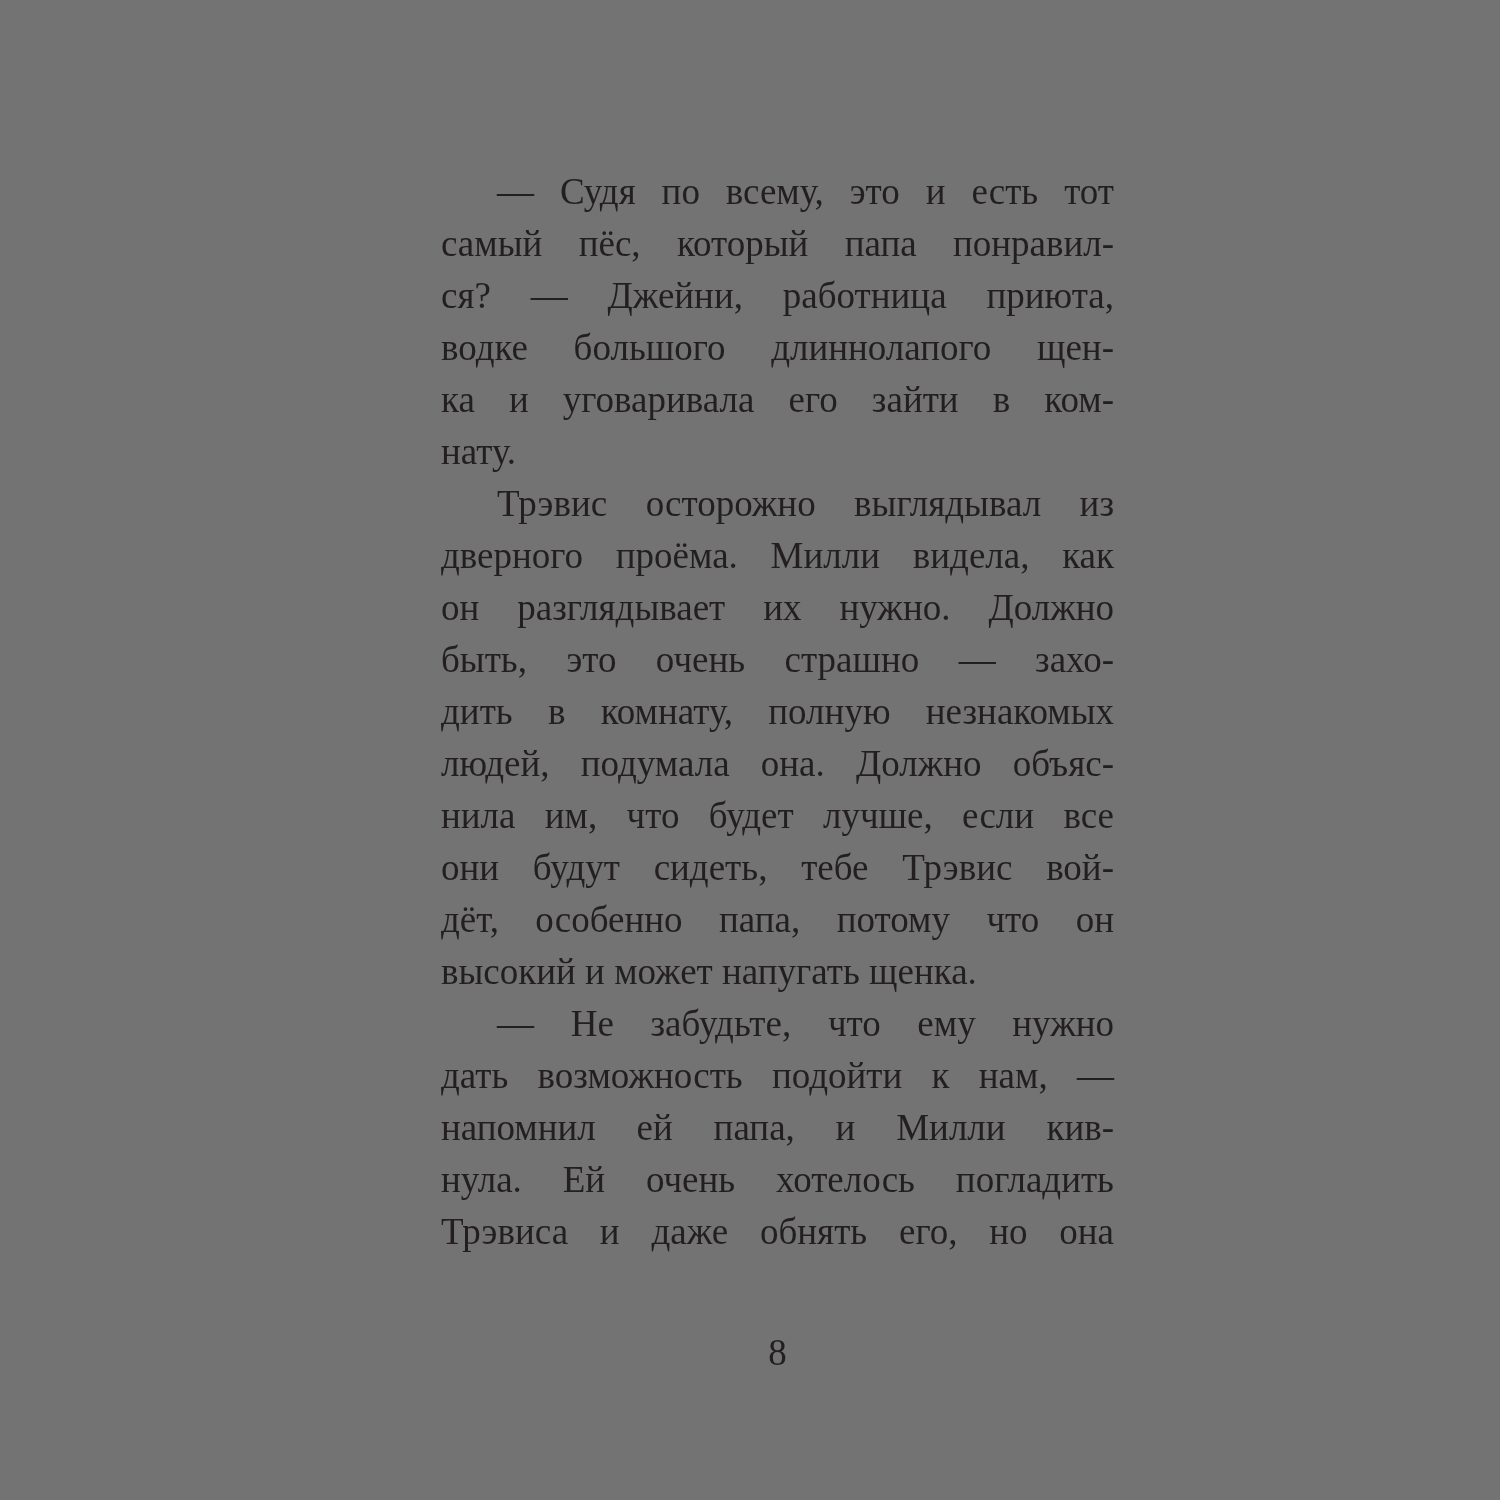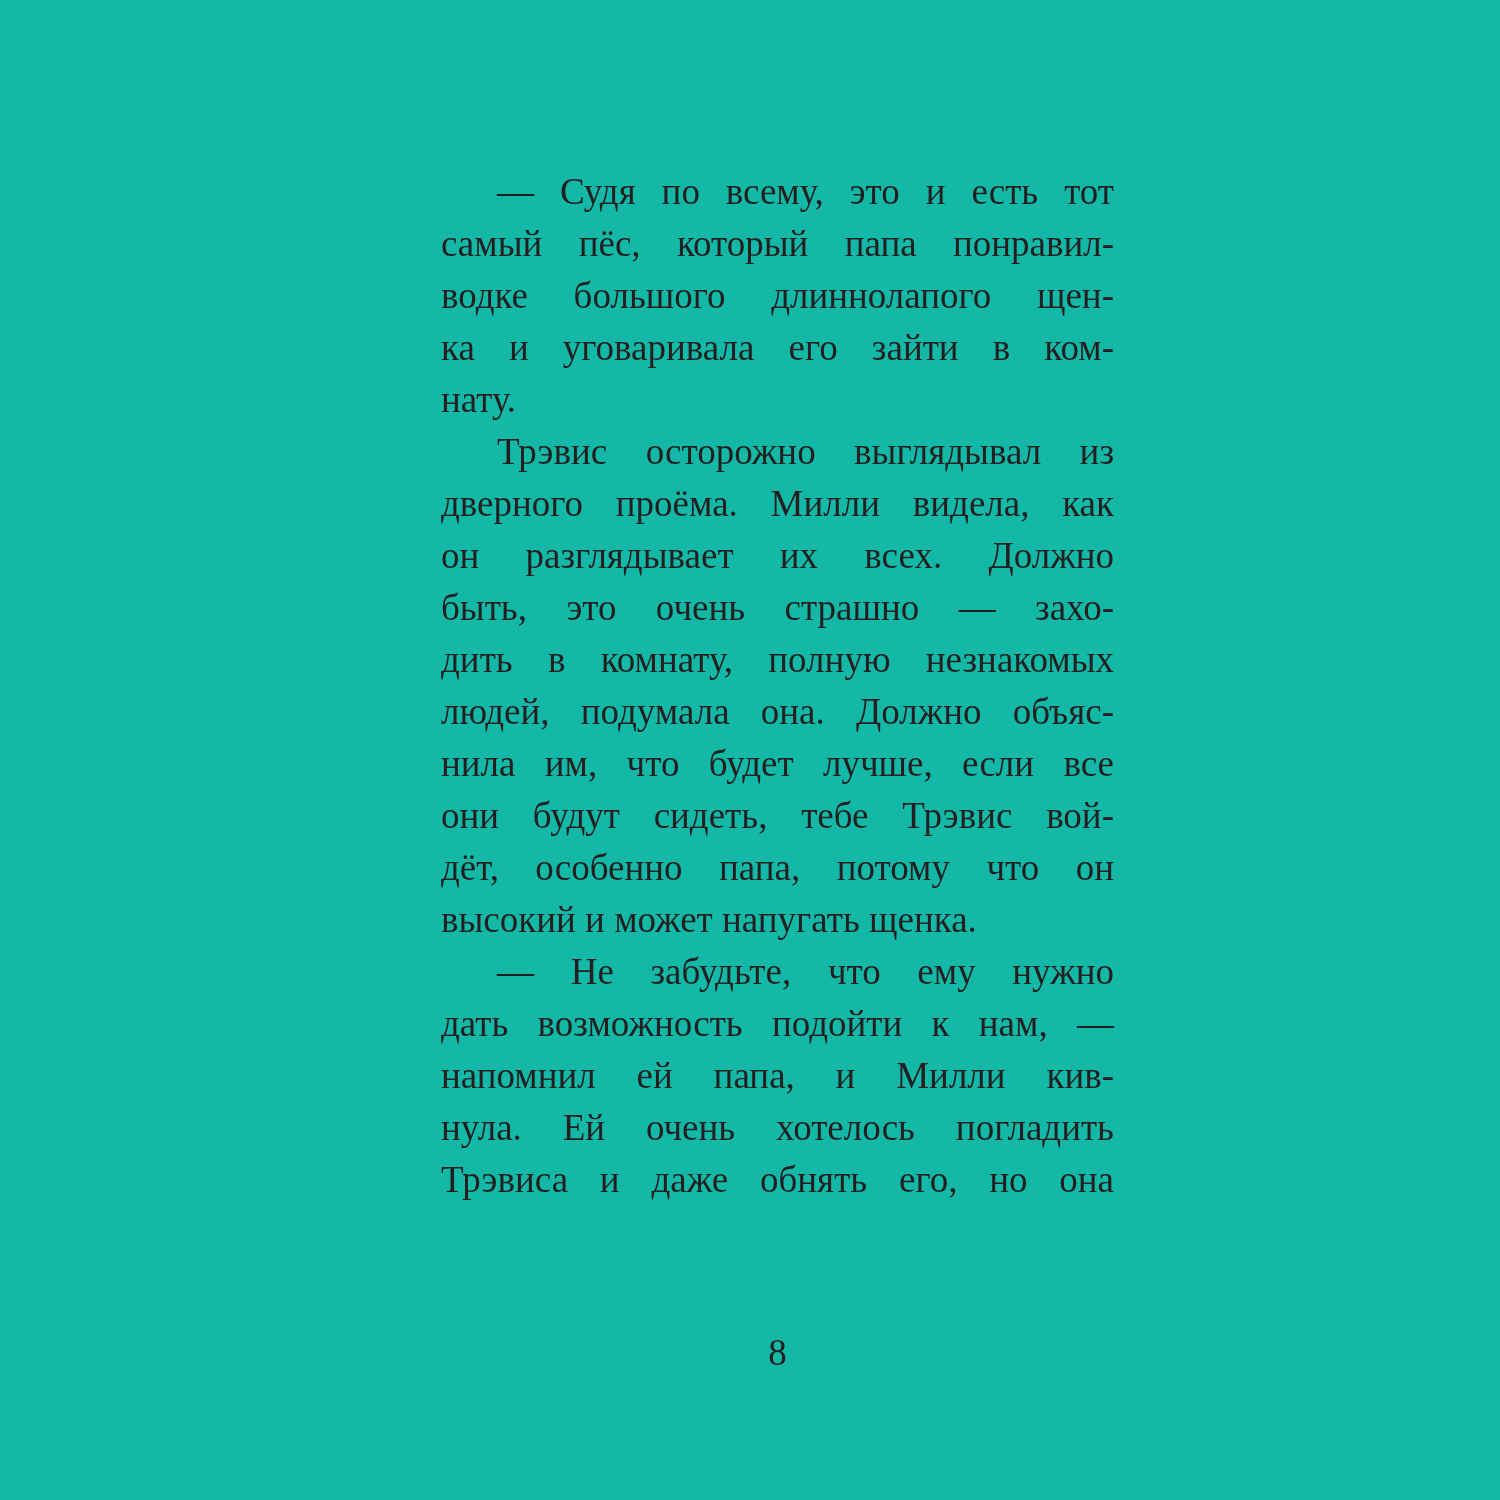"— Судя по всему, это" .page { background: #14b8a6 -> #737373 }
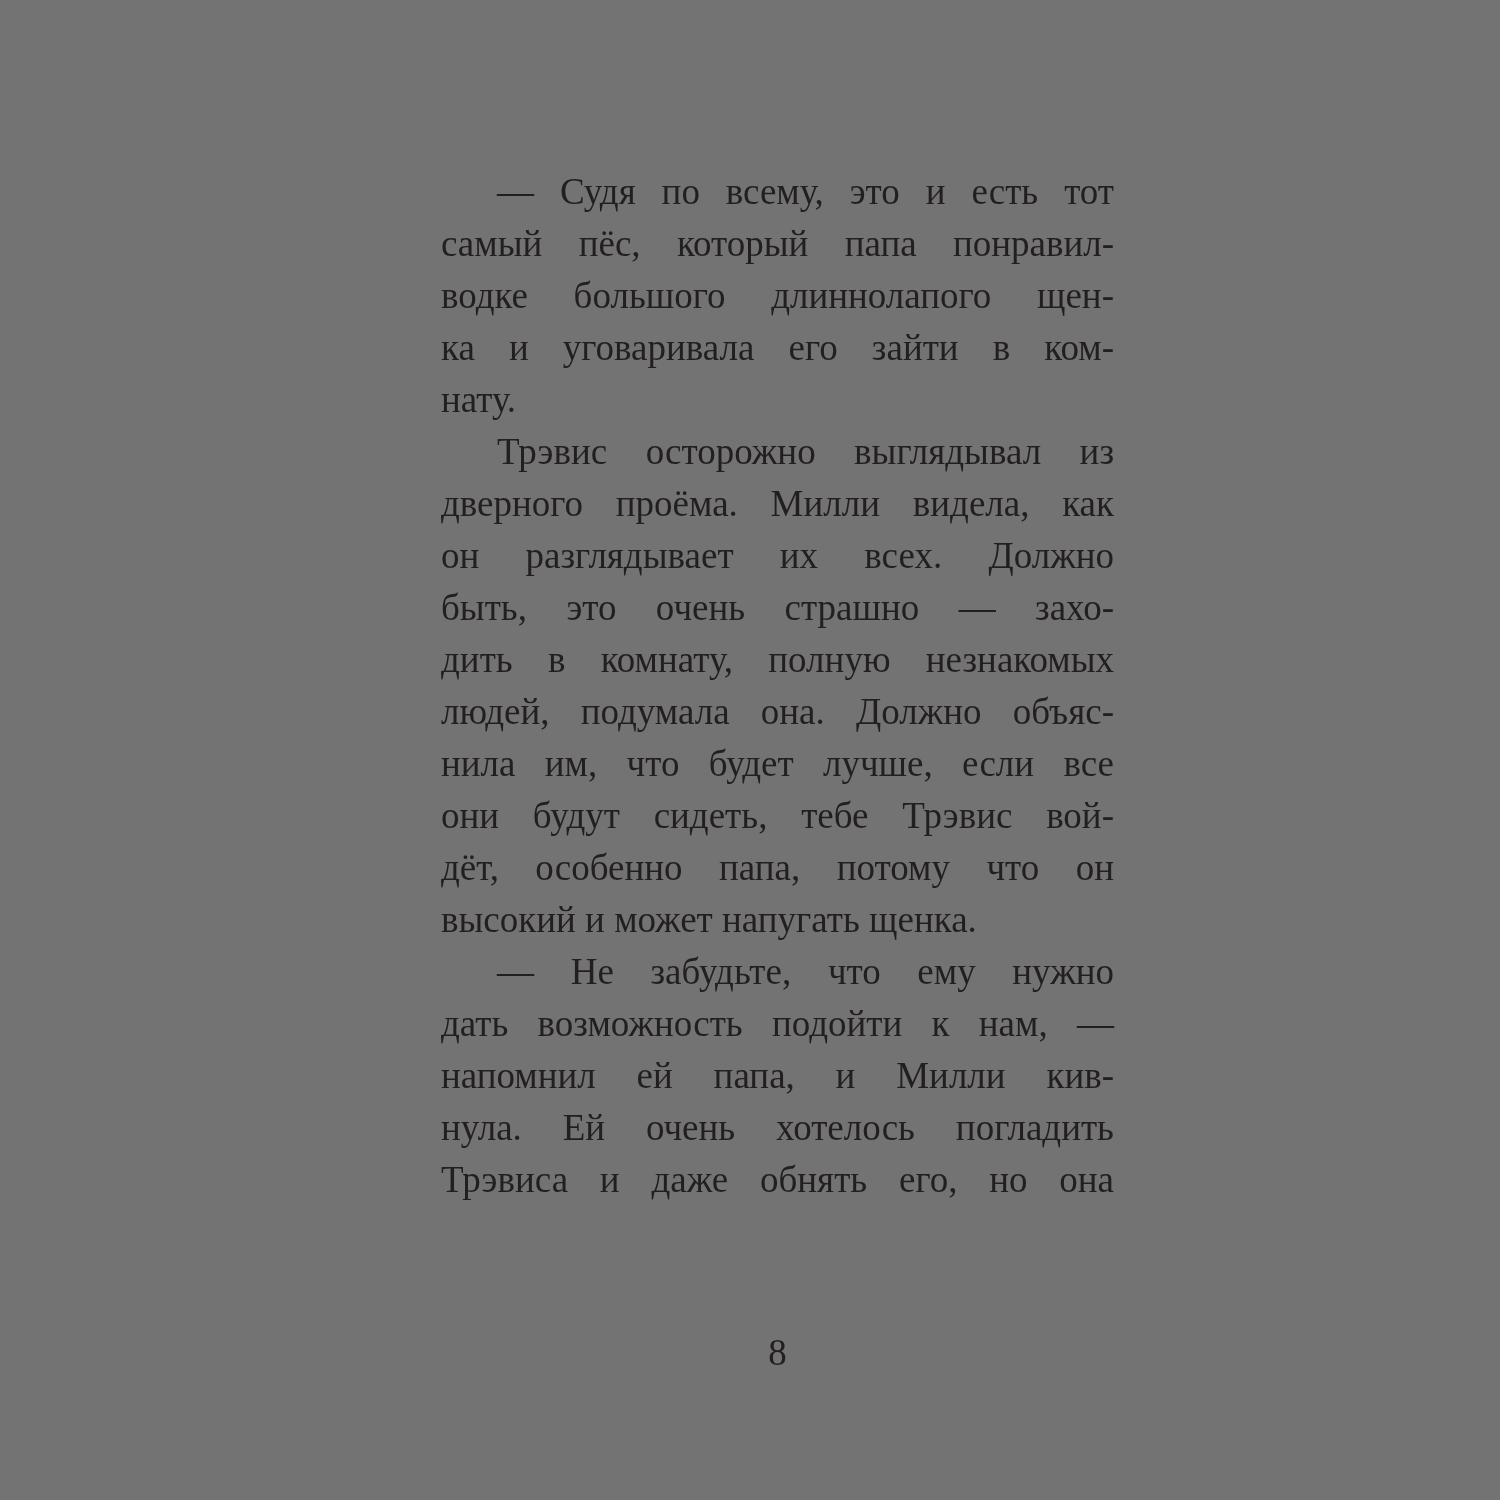"ся? — Джейни, работница приюта," div.line { html: none -> <div>ся? — Джейни, работница приюта,</div> }
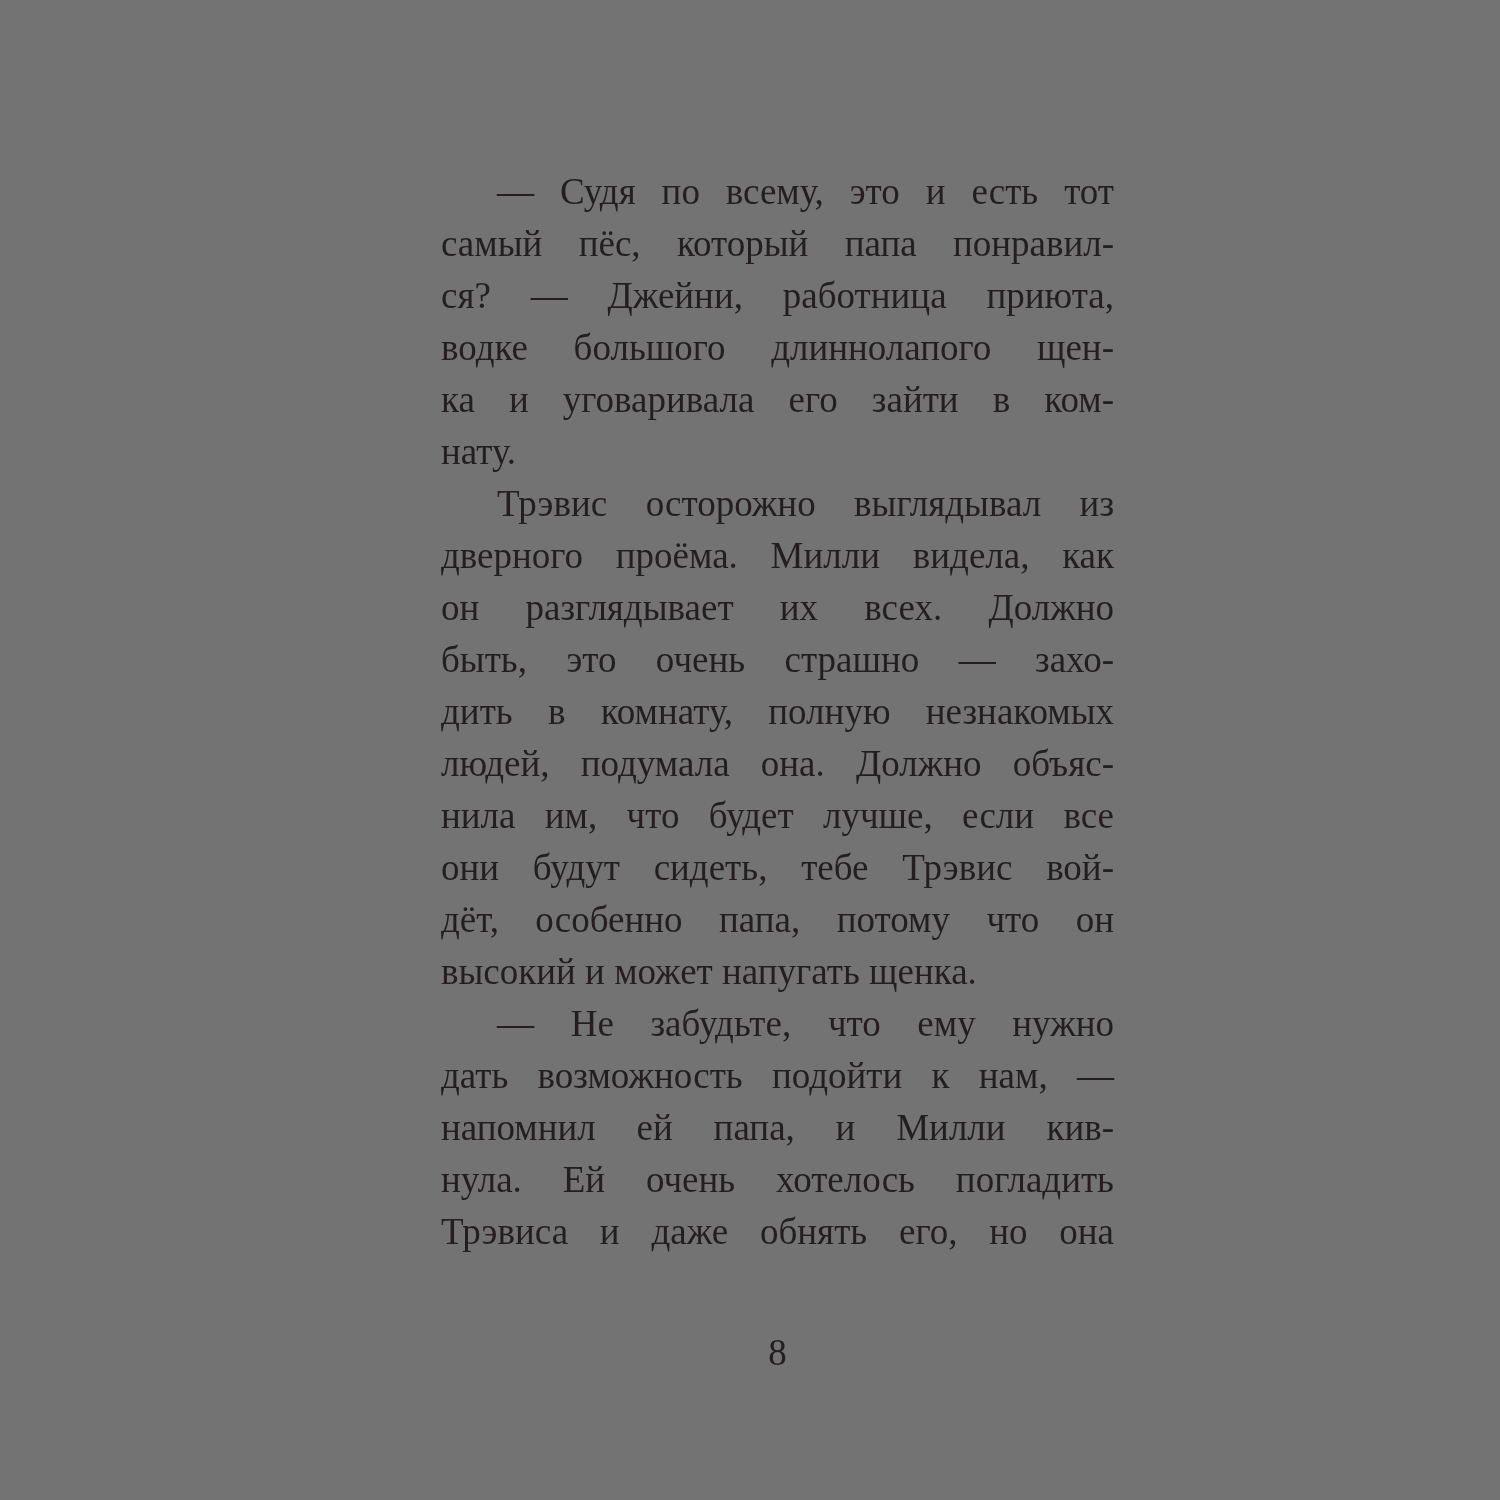"он разглядывает их всех. Должно" div.line { text: всех -> нужно }
